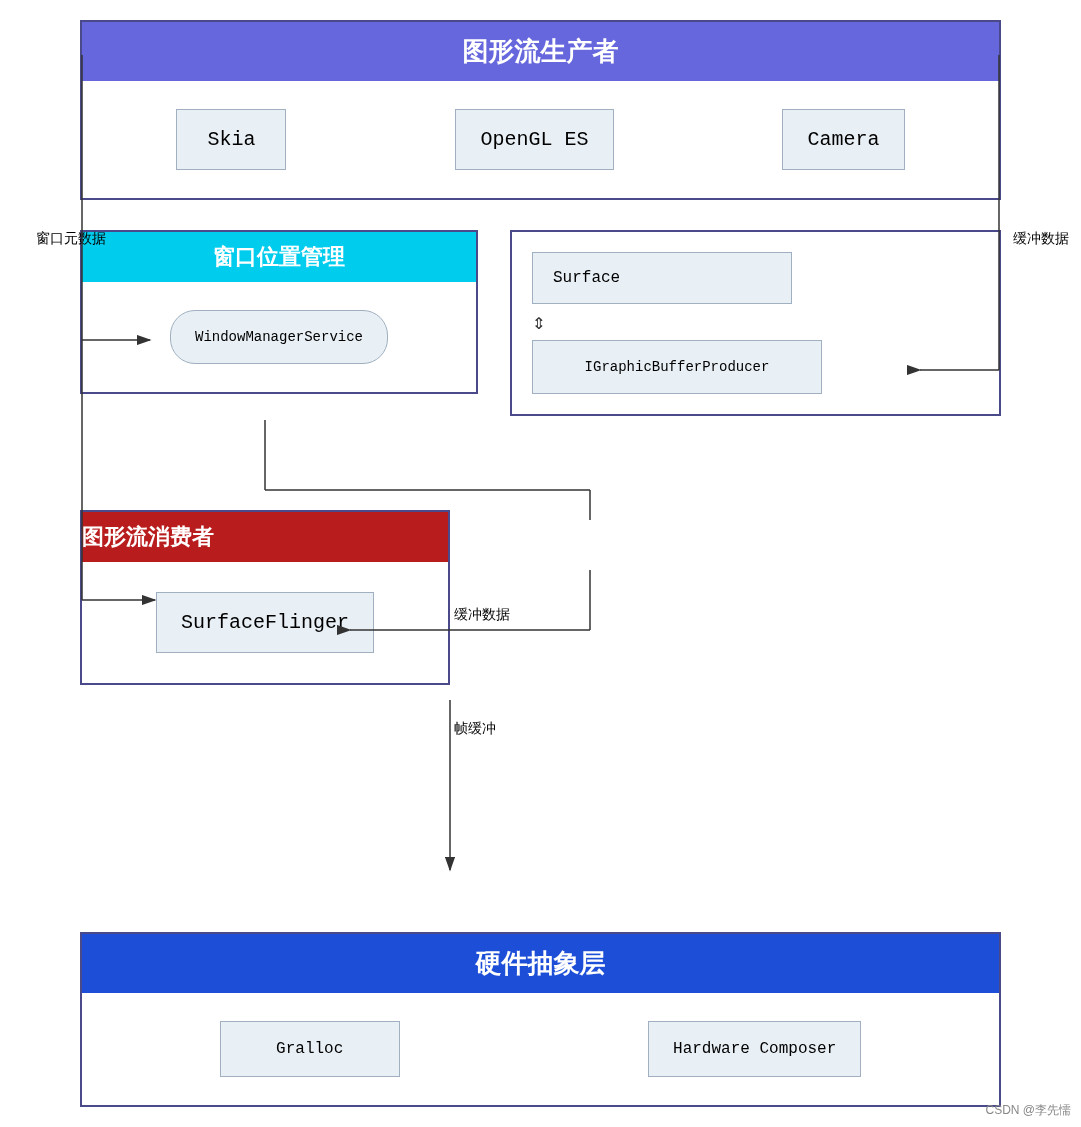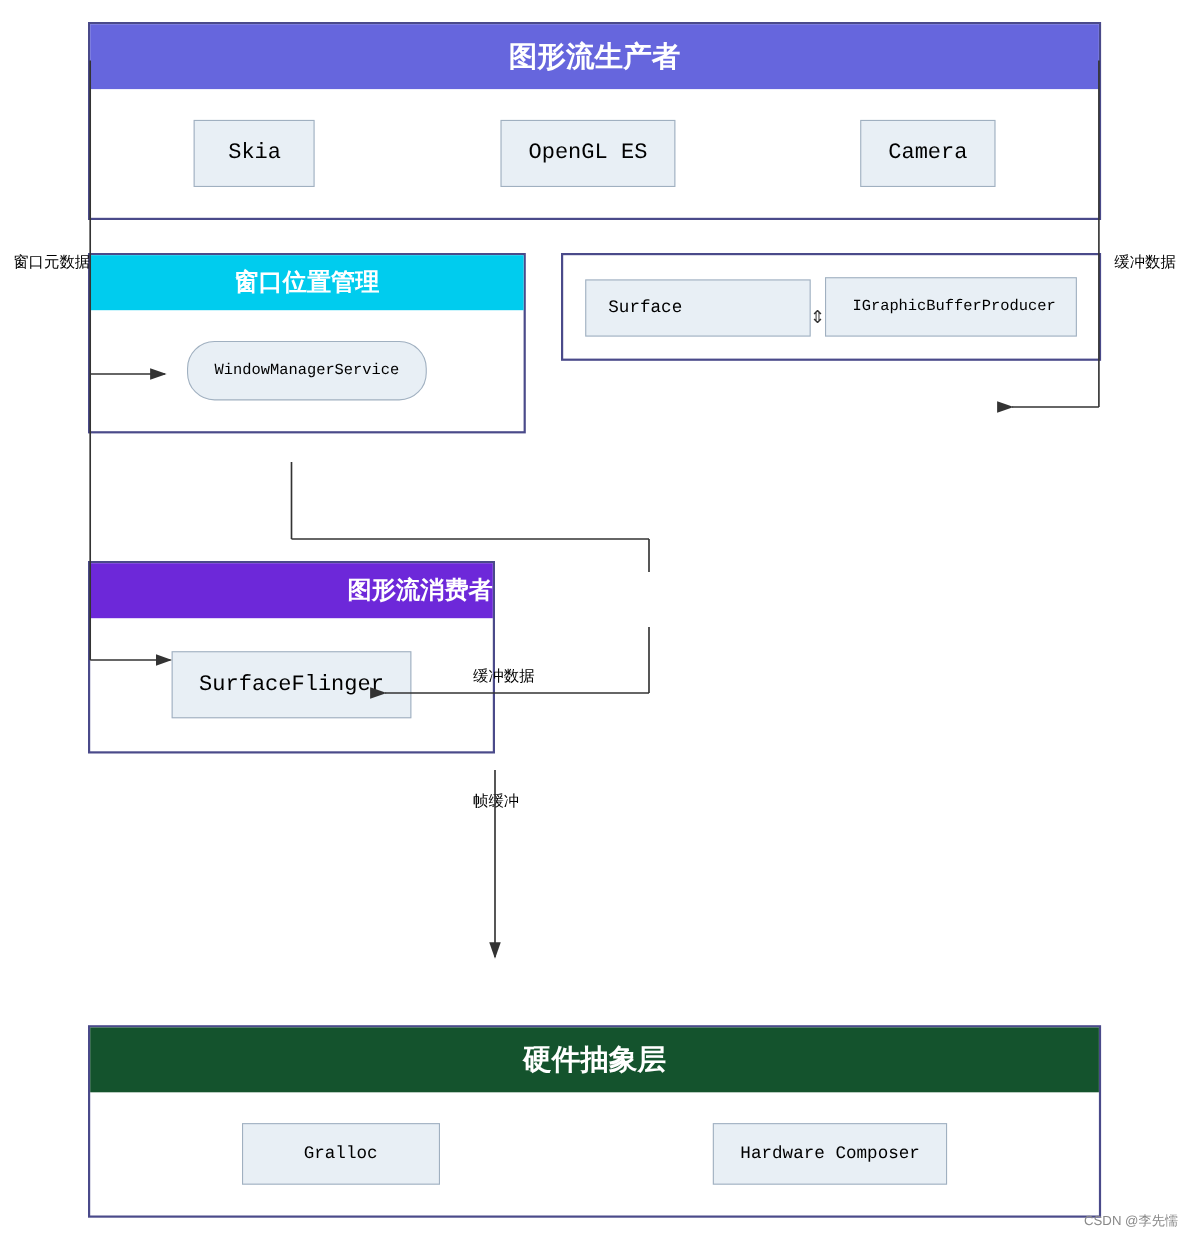"窗口元数据" .label-left { margin-left: none -> 24px }
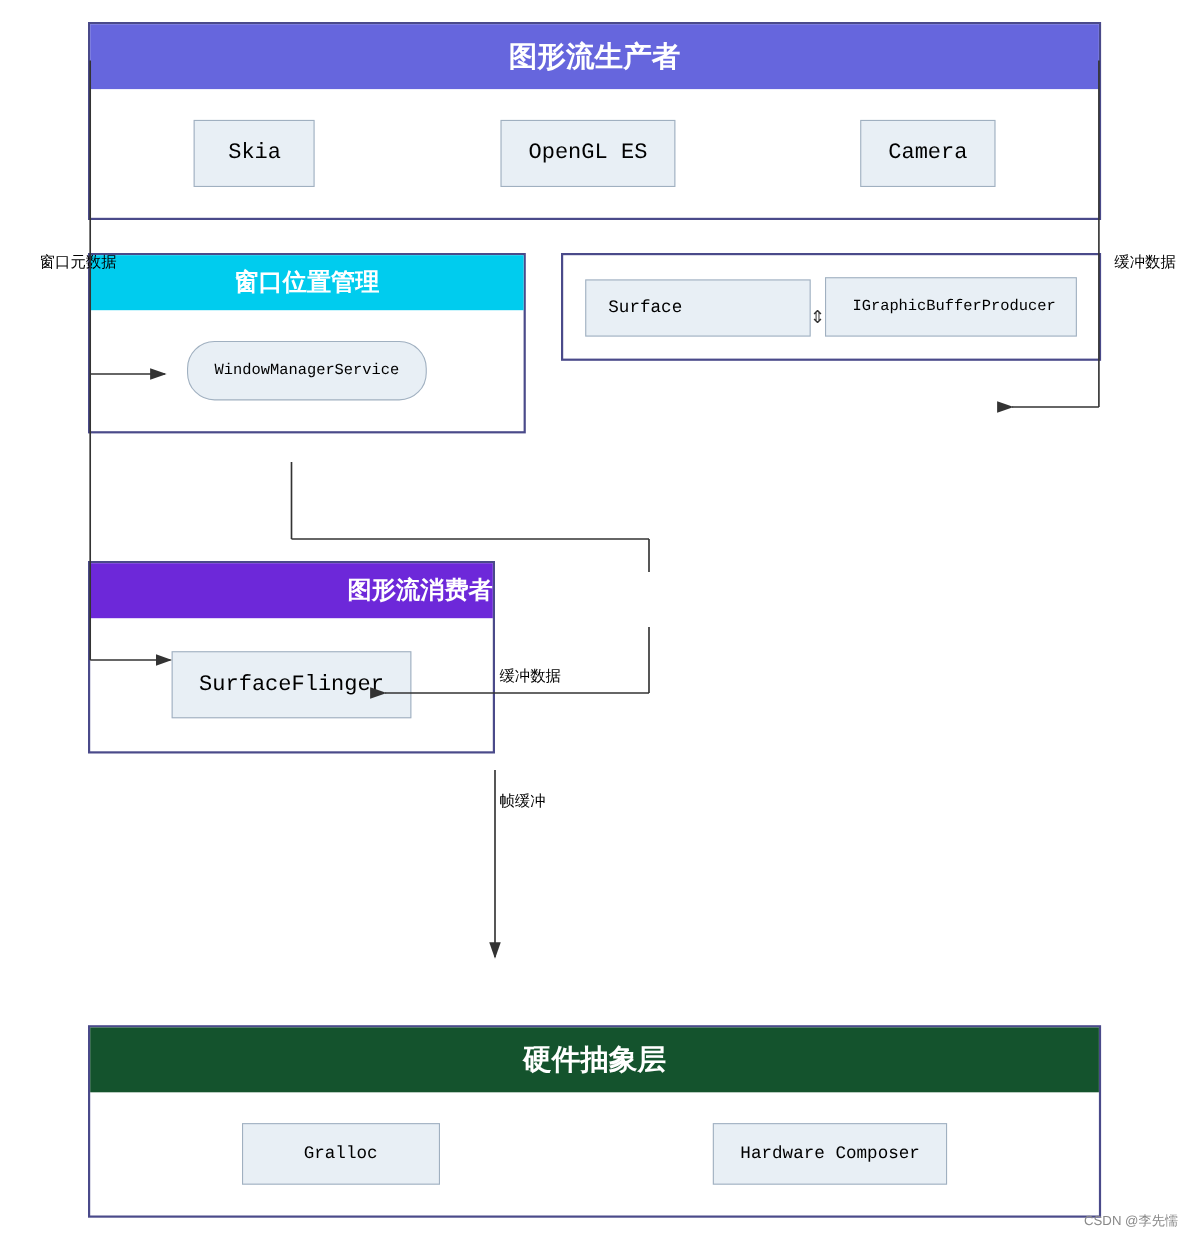"Surface" .lf-body { align-items: flex-end -> flex-start; flex-direction: none -> column }
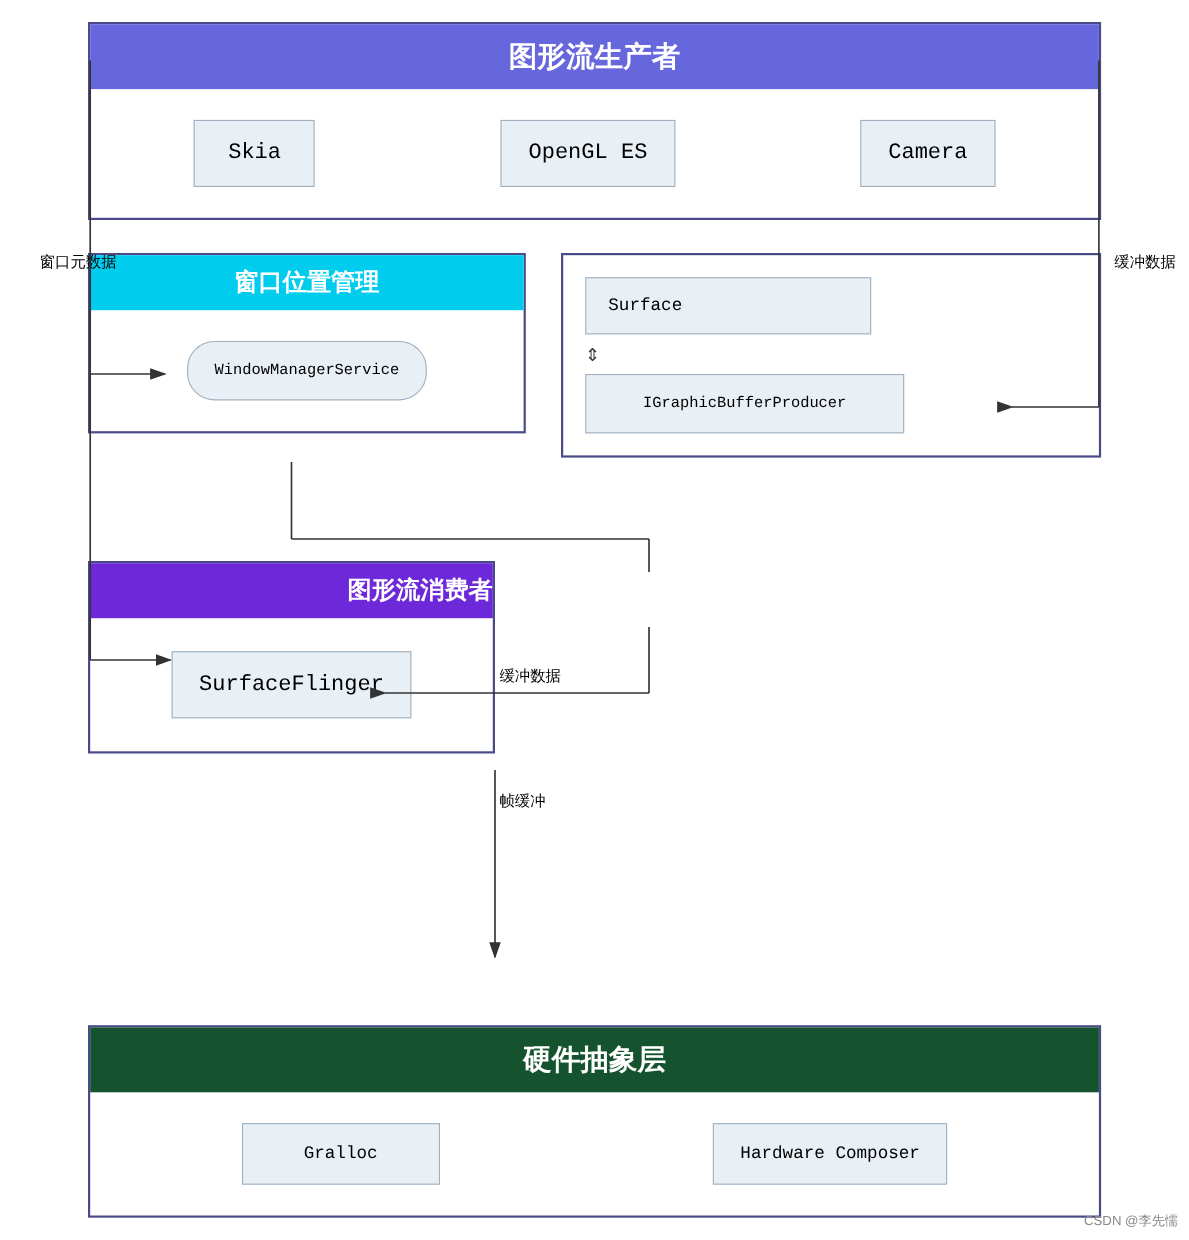"图形流消费者" .consumer-header { background: #6d28d9 -> #b91c1c; text-align: right -> left }
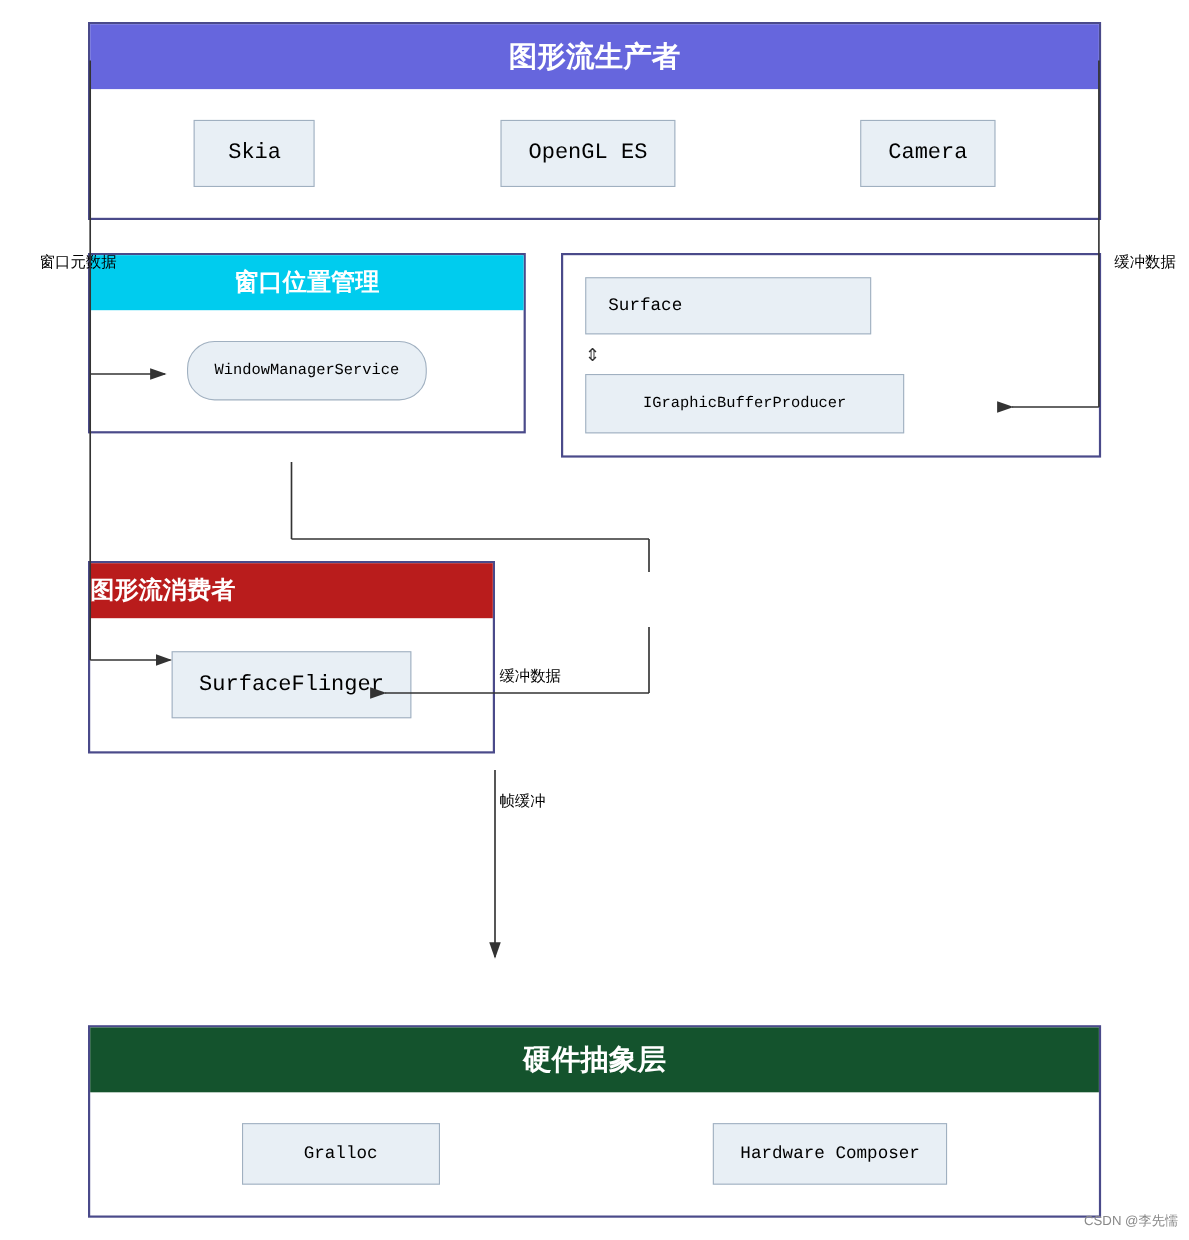"硬件抽象层" .hal-header { background: #14532d -> #1d4ed8 }
